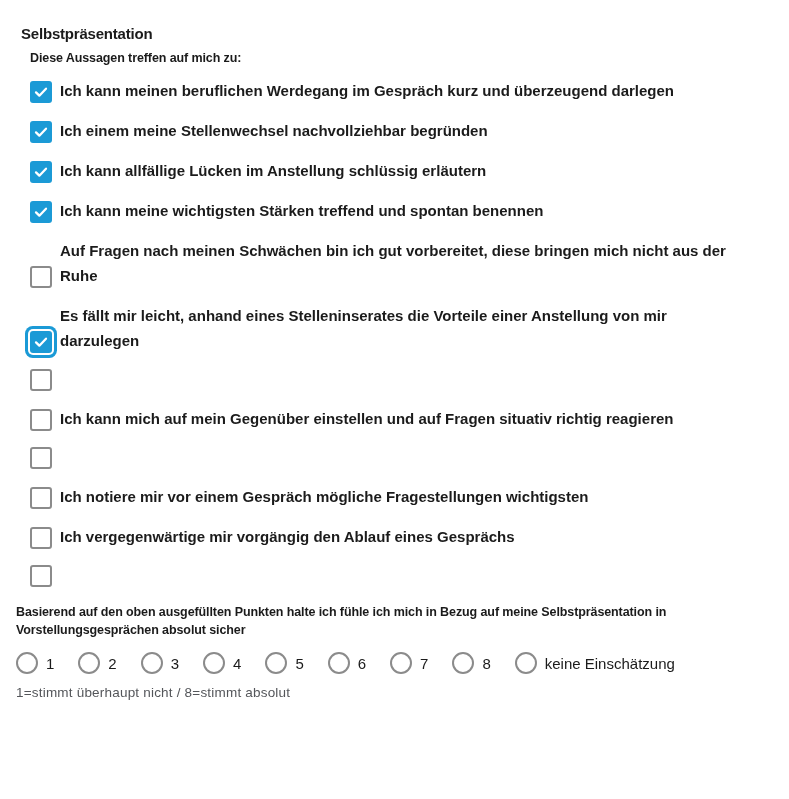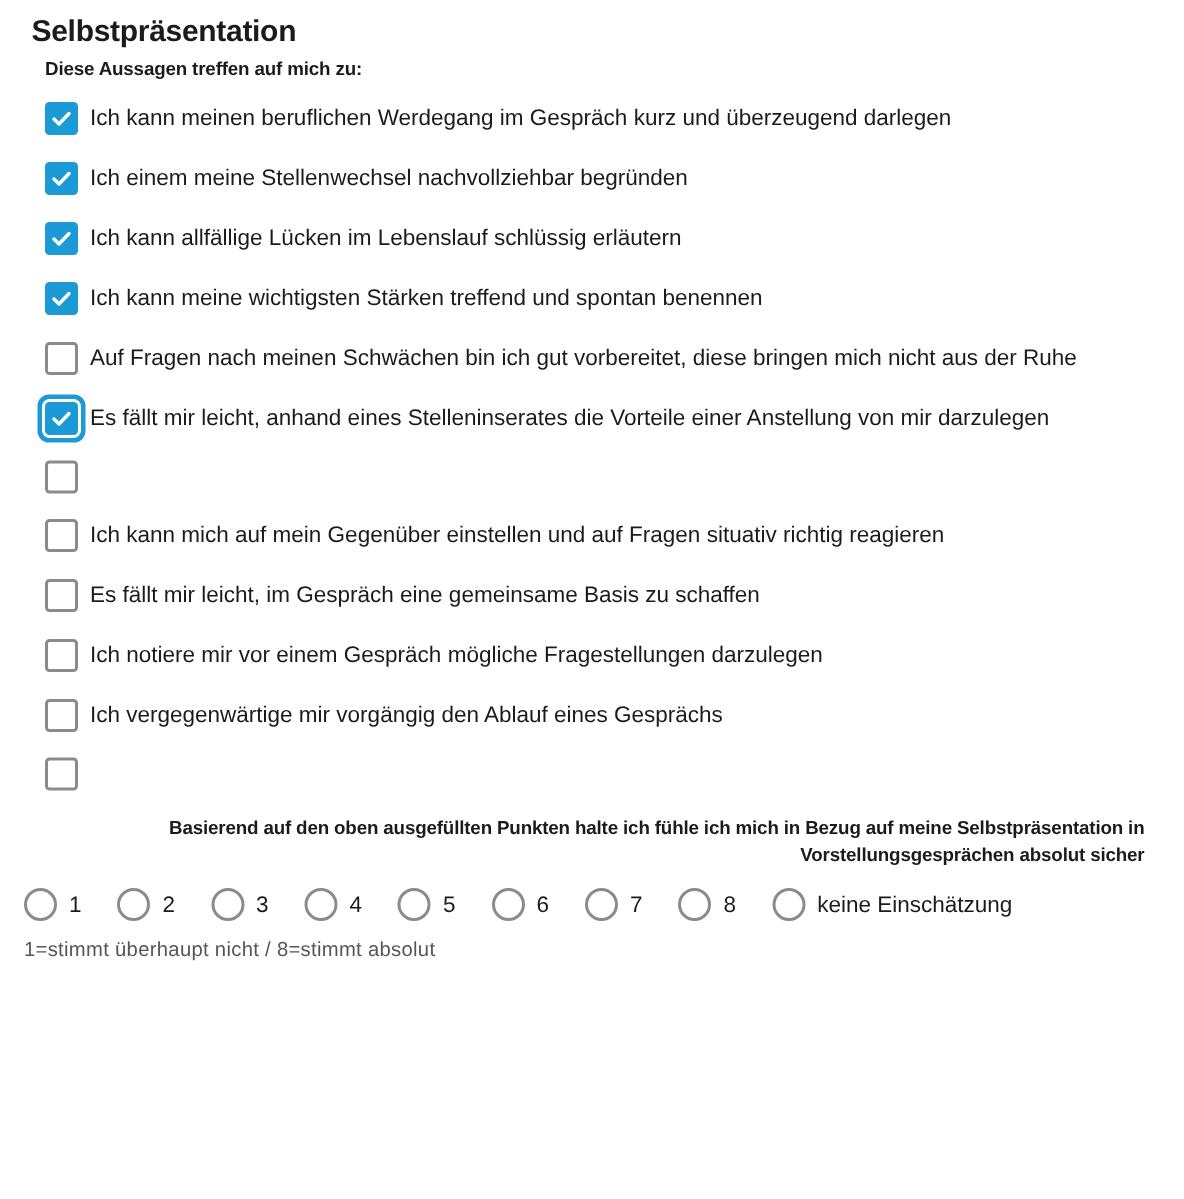"Selbstpräsentation" .title { font-size: 20px -> 15px; margin: 0 0 6px 0 -> 12px 0 6px 0 }
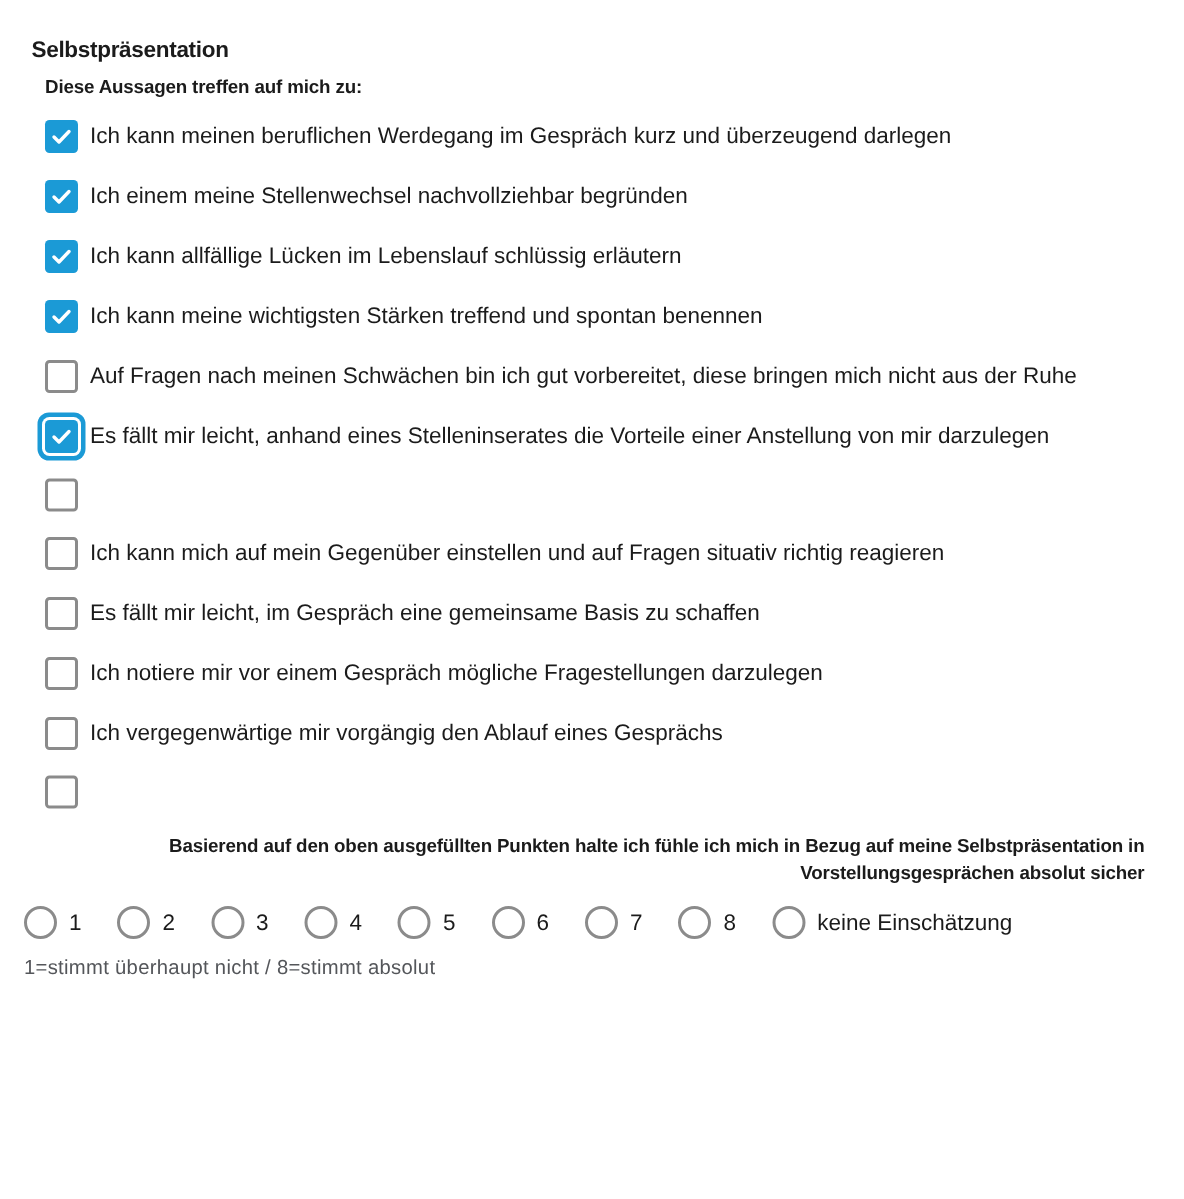"Ich kann meinen beruflichen Werdegang" .check-row { align-items: center -> flex-end; font-weight: none -> bold }
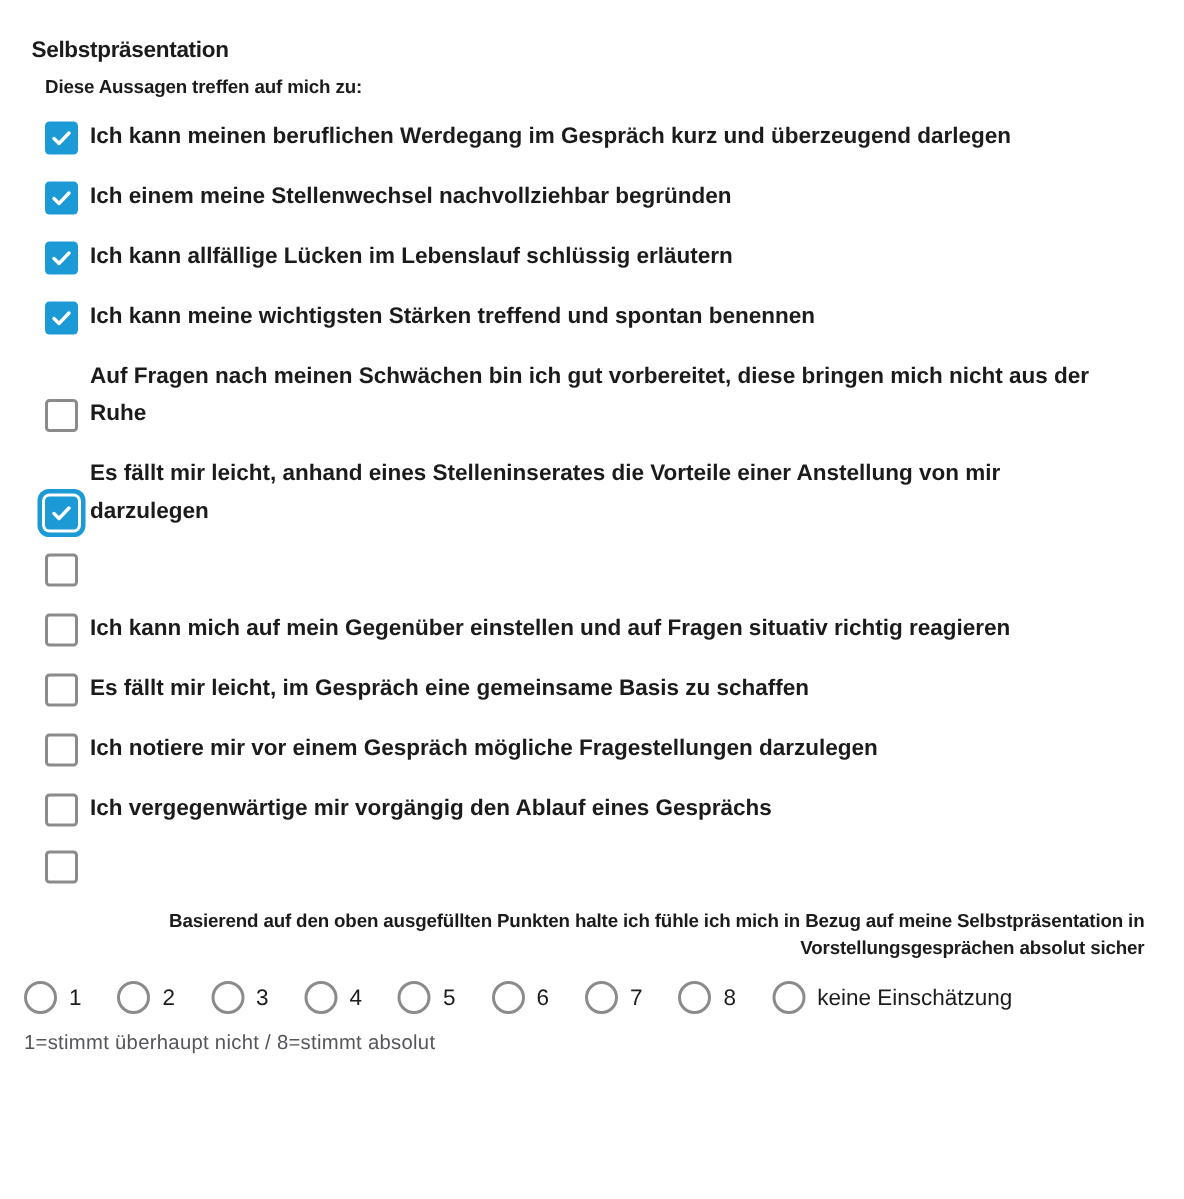"Ich kann allfällige Lücken im" span.check-label { text: Lebenslauf -> Anstellung }
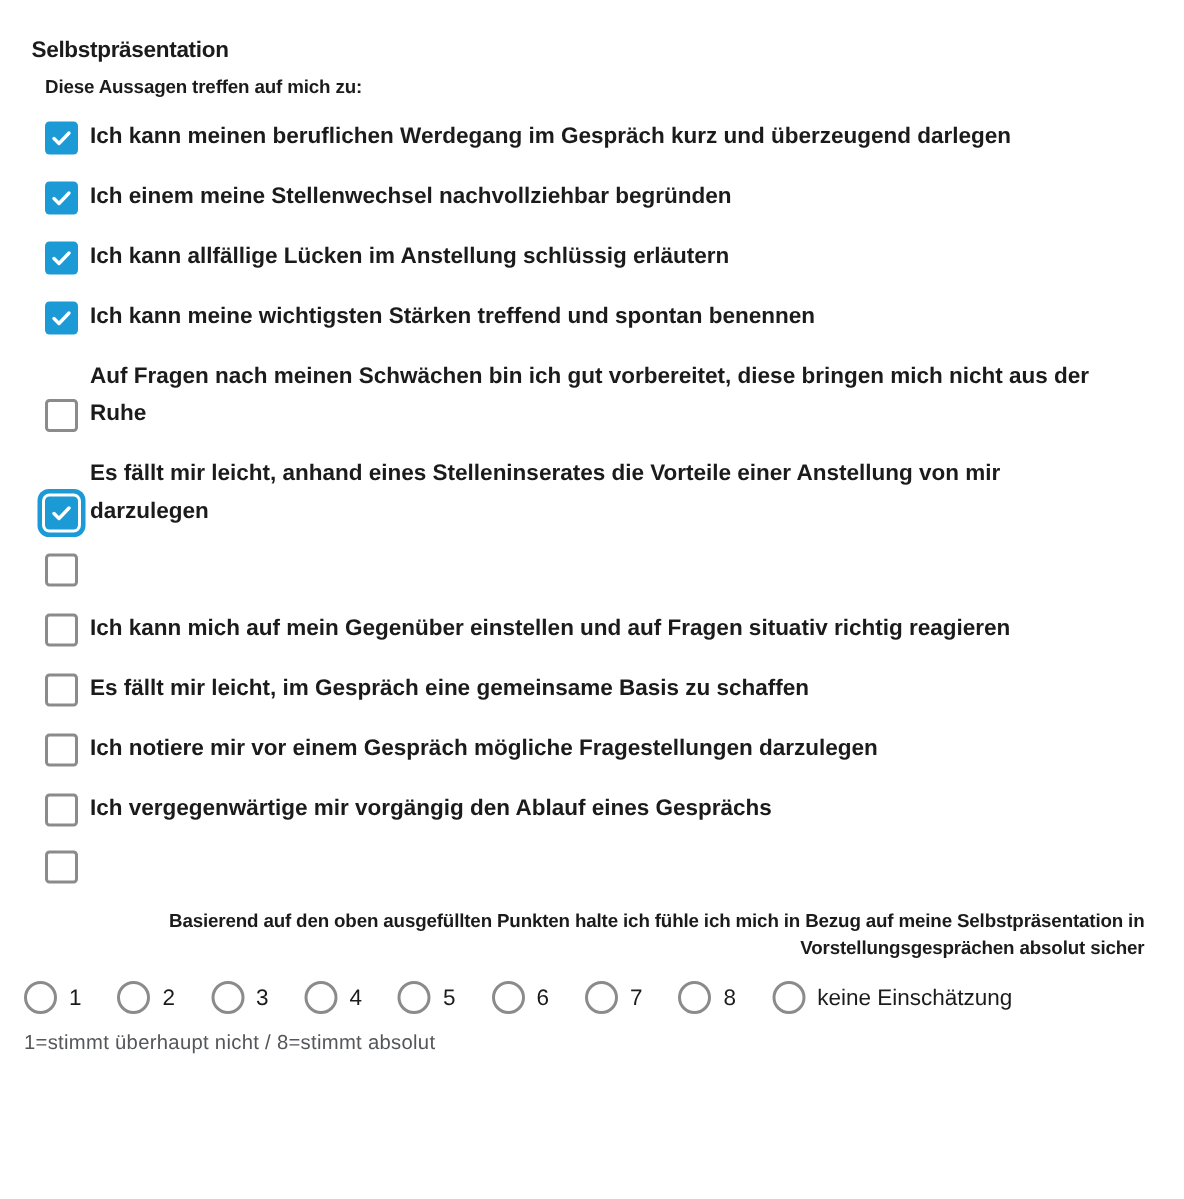"Es fällt mir leicht, im" span.check-label { html: <span>Es fällt mir leicht, im Gespräch eine gemeinsame Basis zu schaffen</span> -> none }
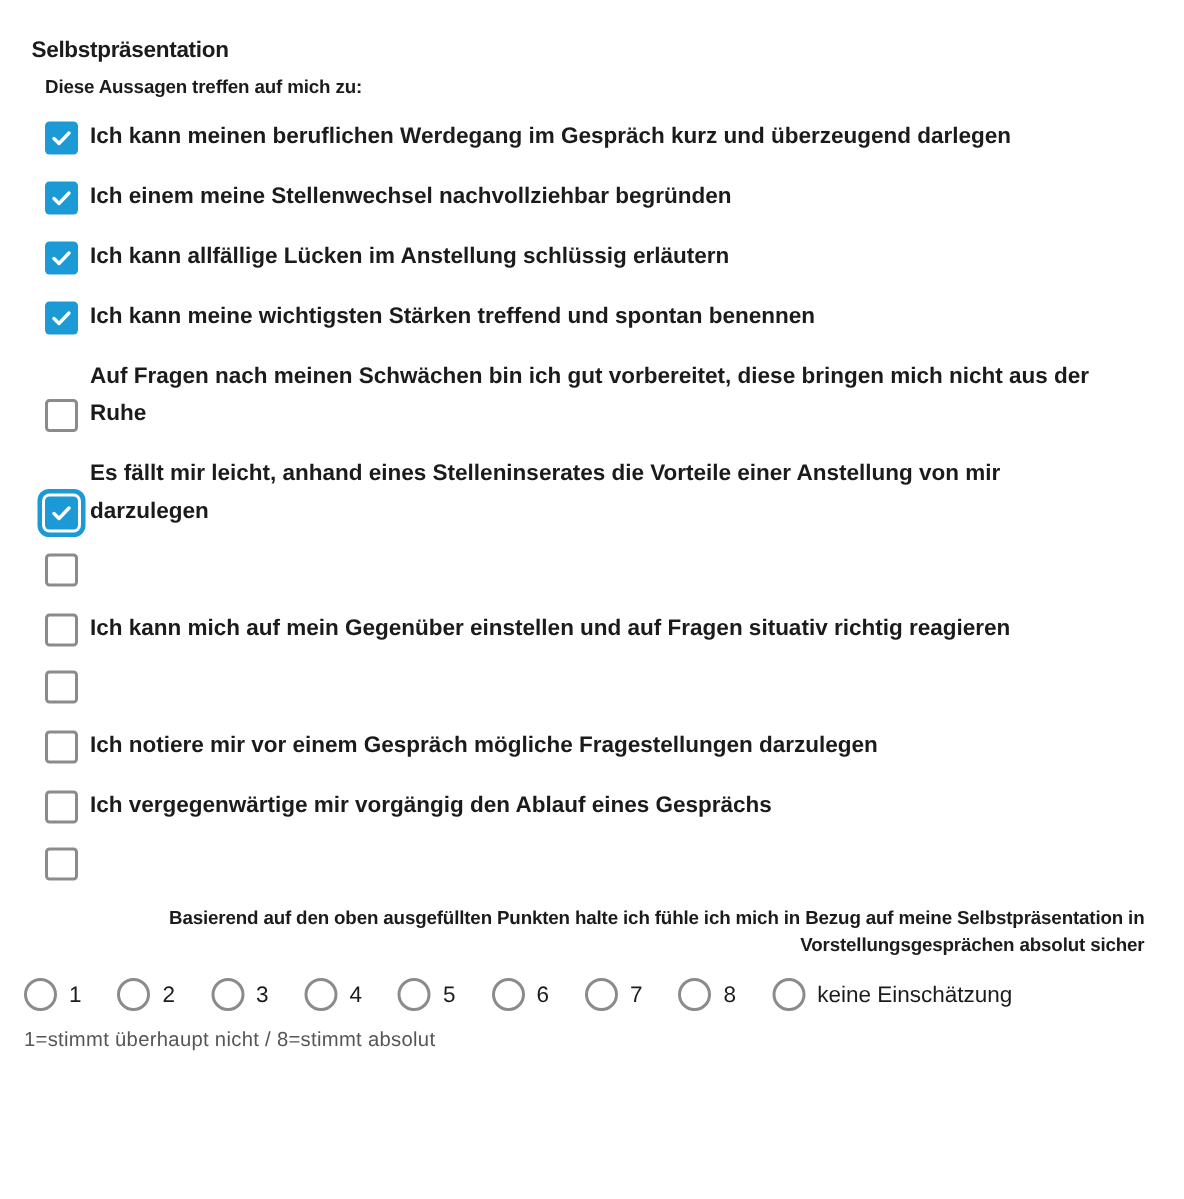"Ich notiere mir vor einem" span.check-label { text: darzulegen -> wichtigsten }
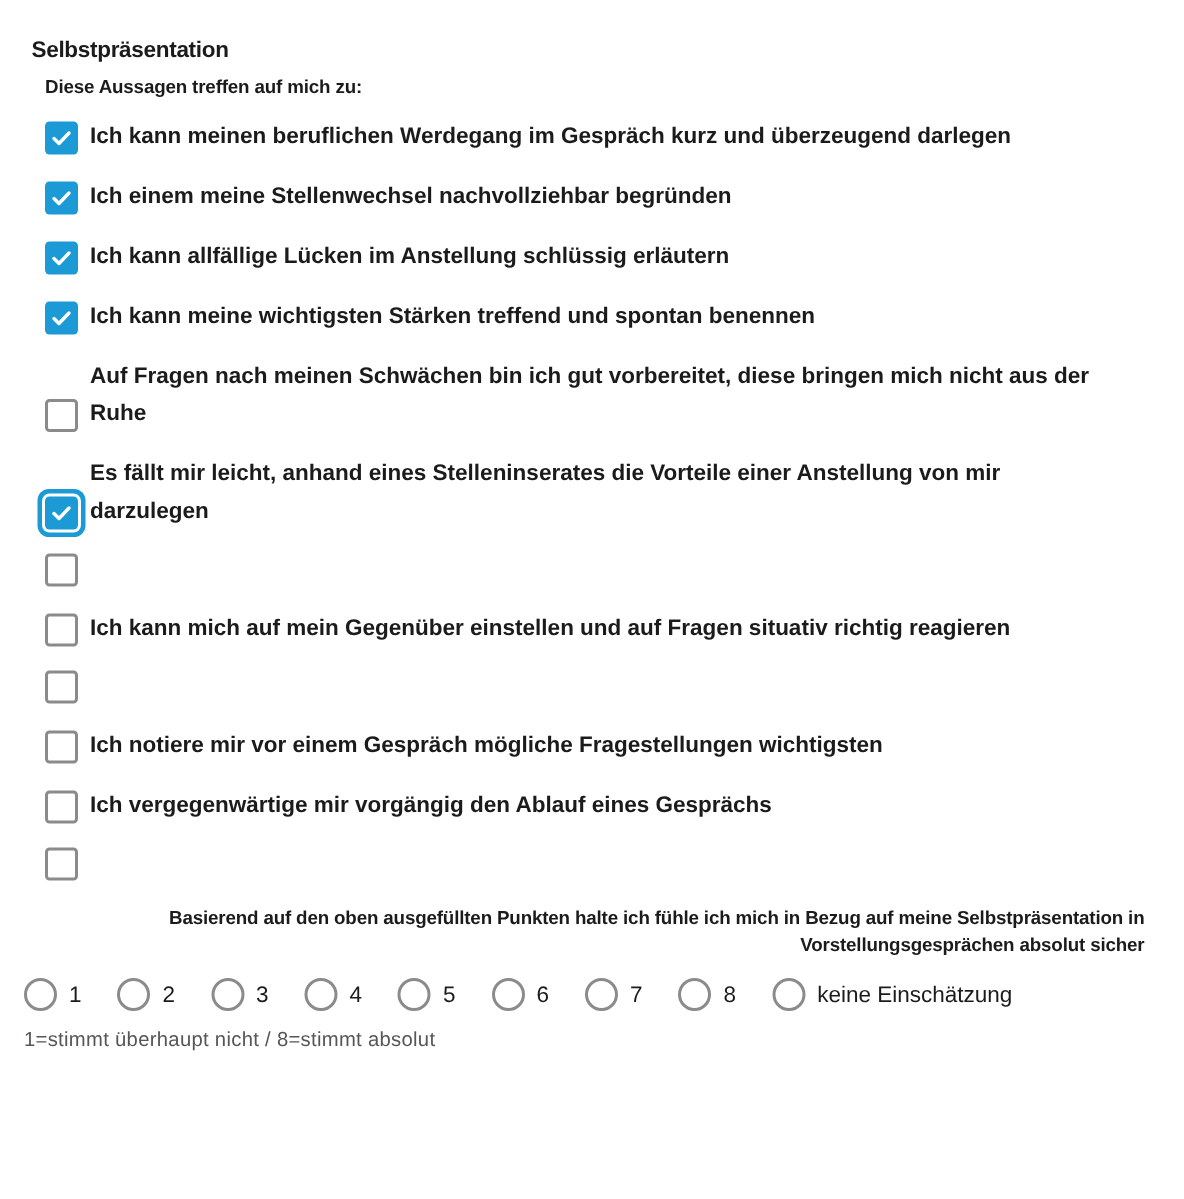"Basierend auf den oben ausgefüllten" .rating-question { text-align: right -> none }
